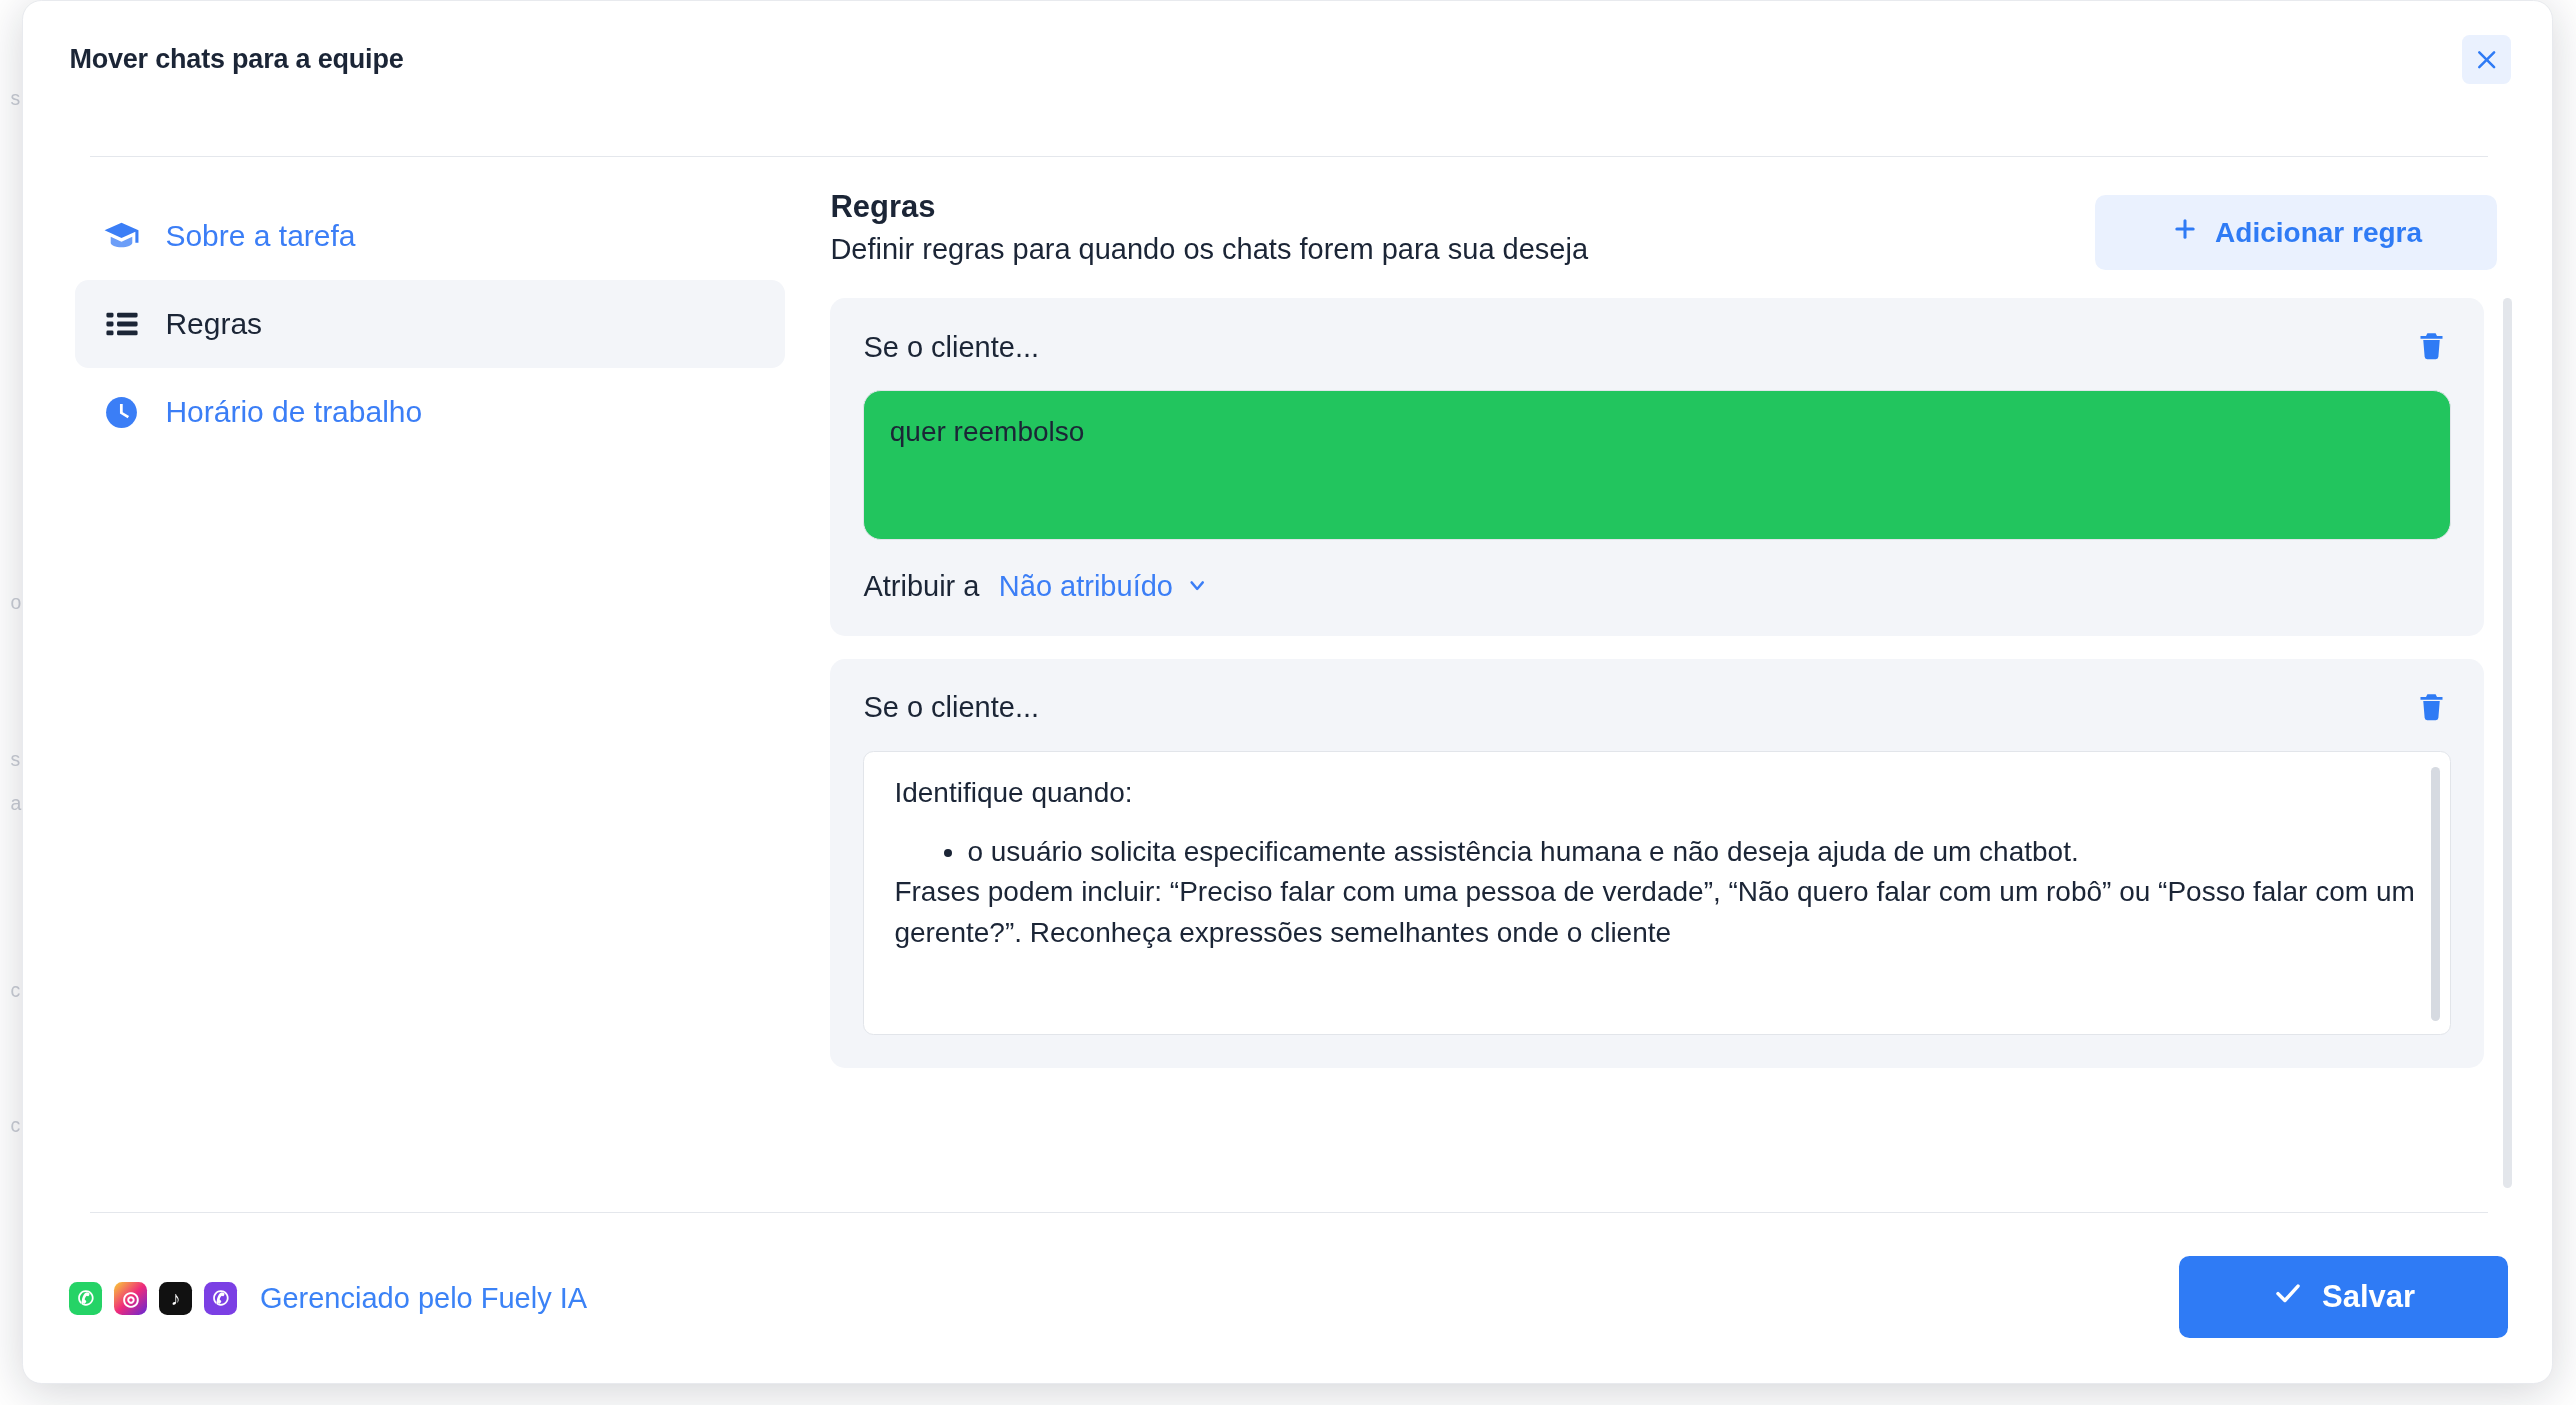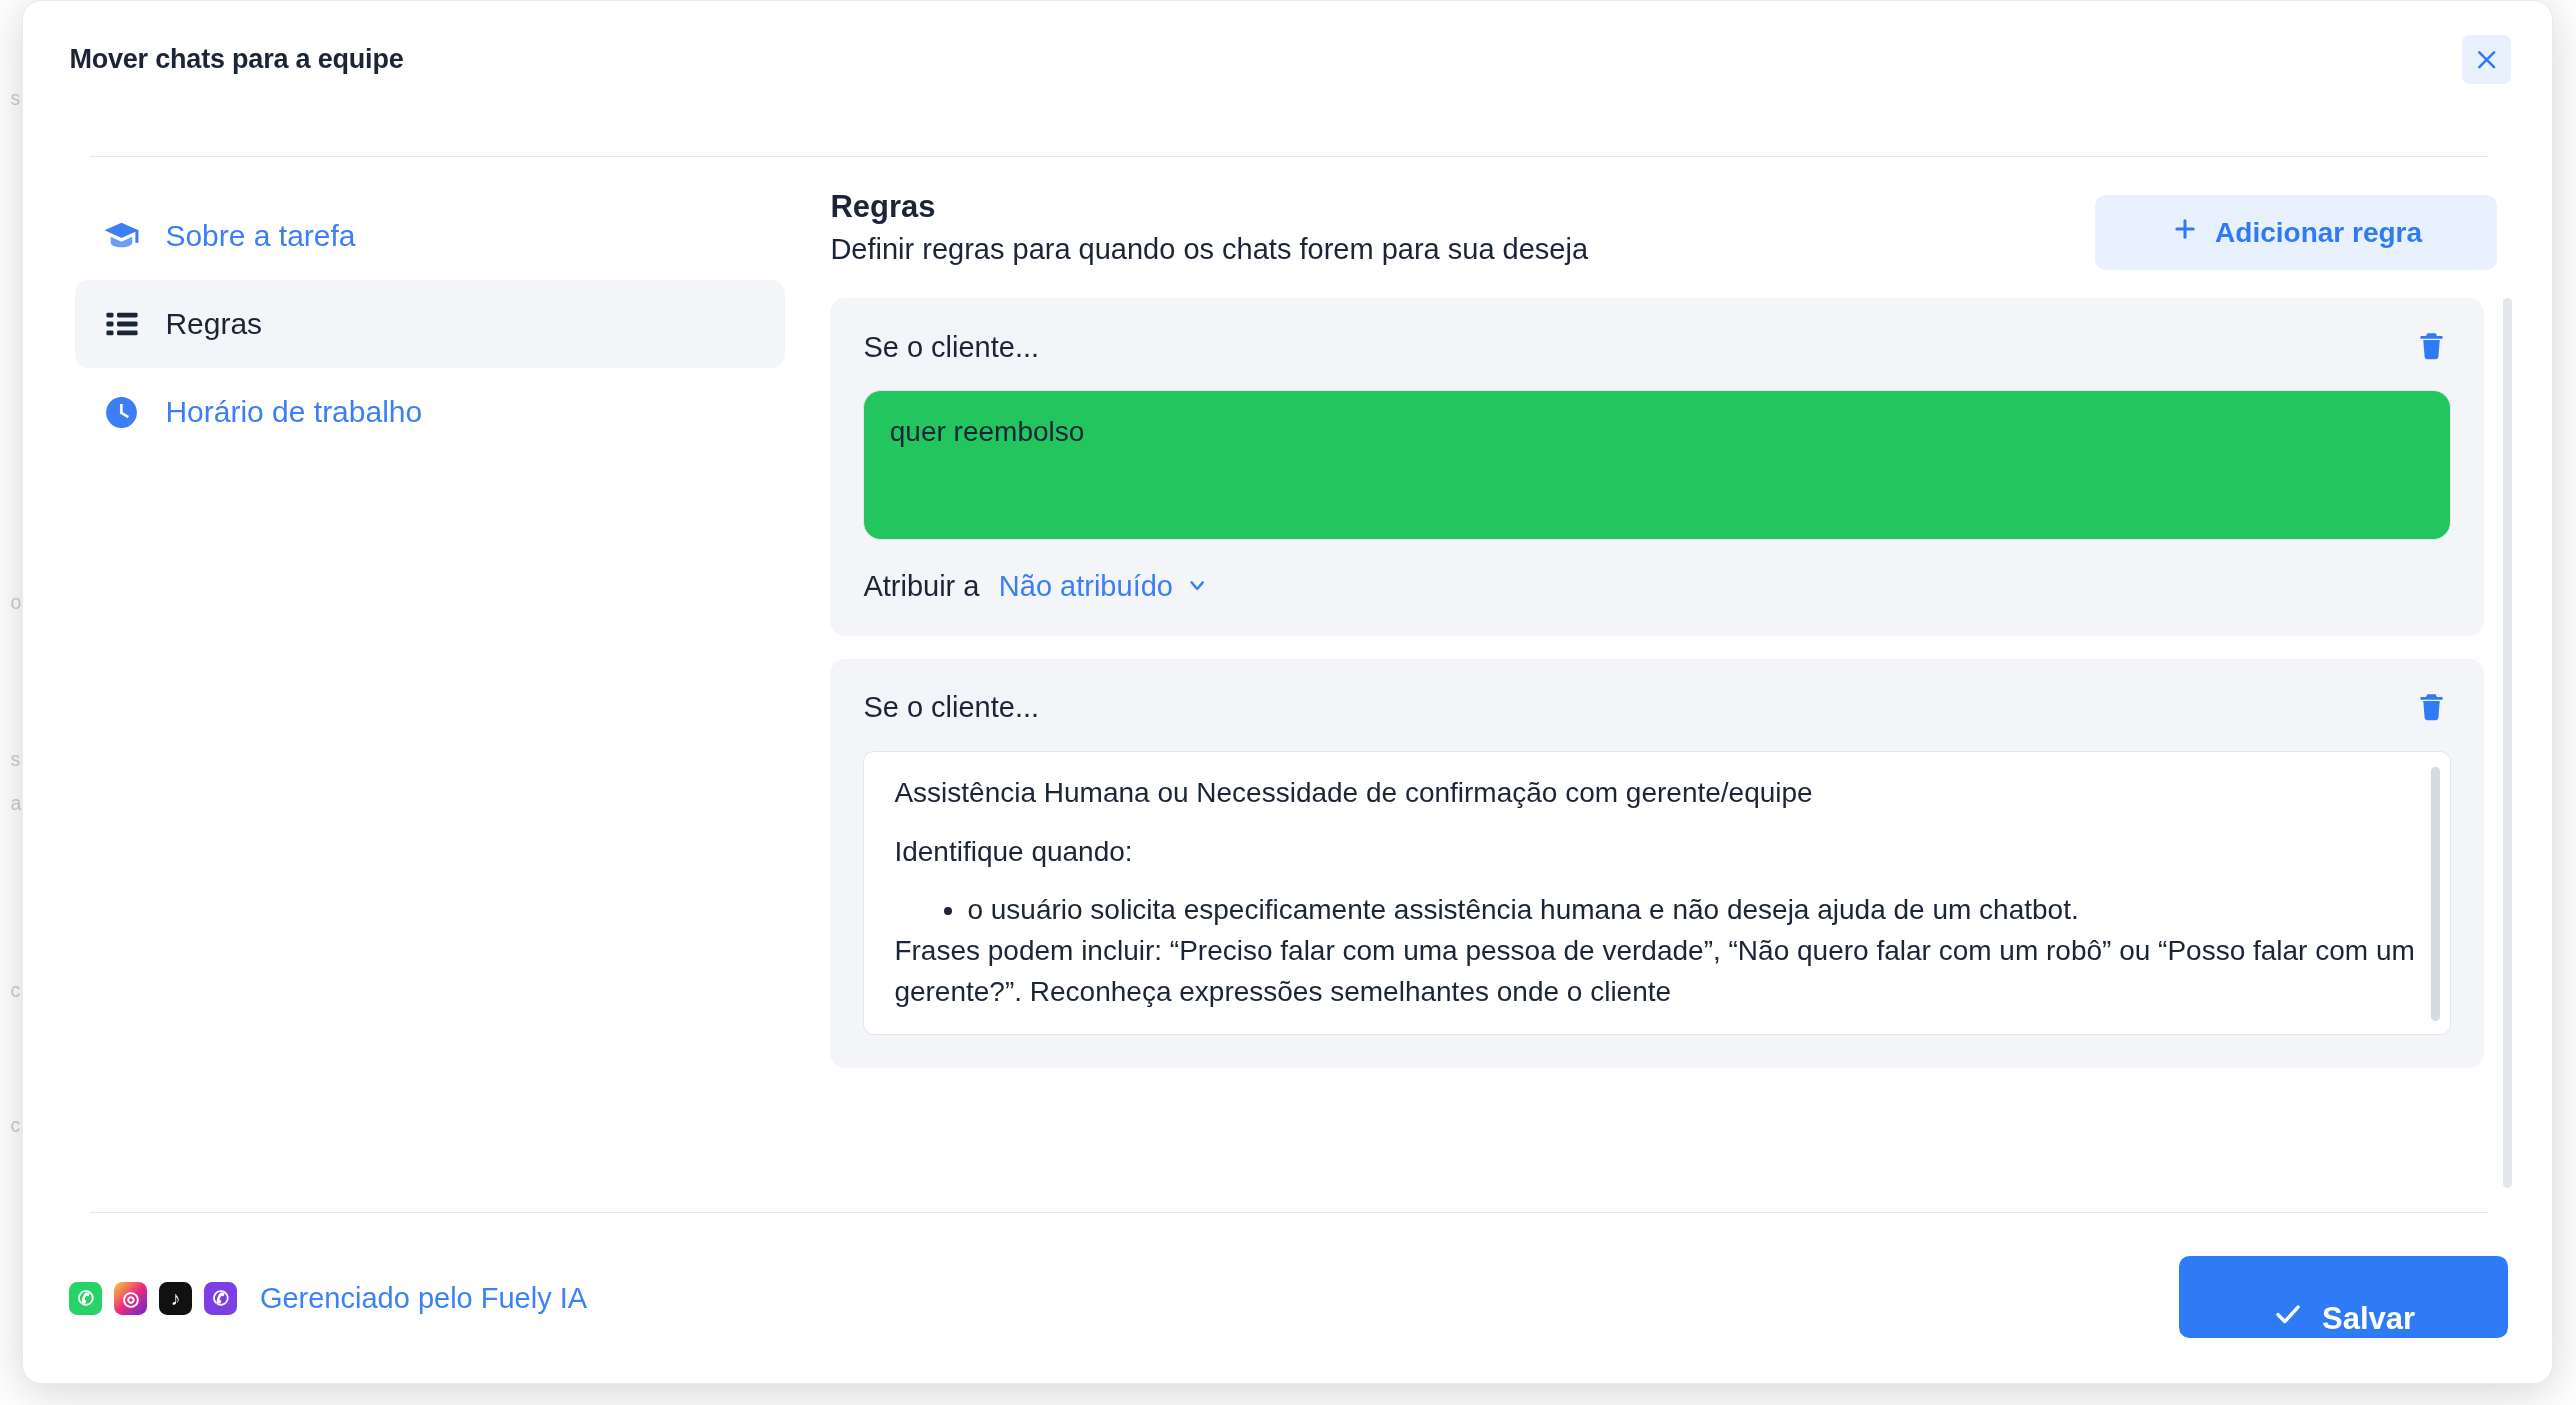"Assistência Humana ou Necessidade de" p { html: <p>Assistência Humana ou Necessidade de confirmação com gerente/equipe</p> -> none }
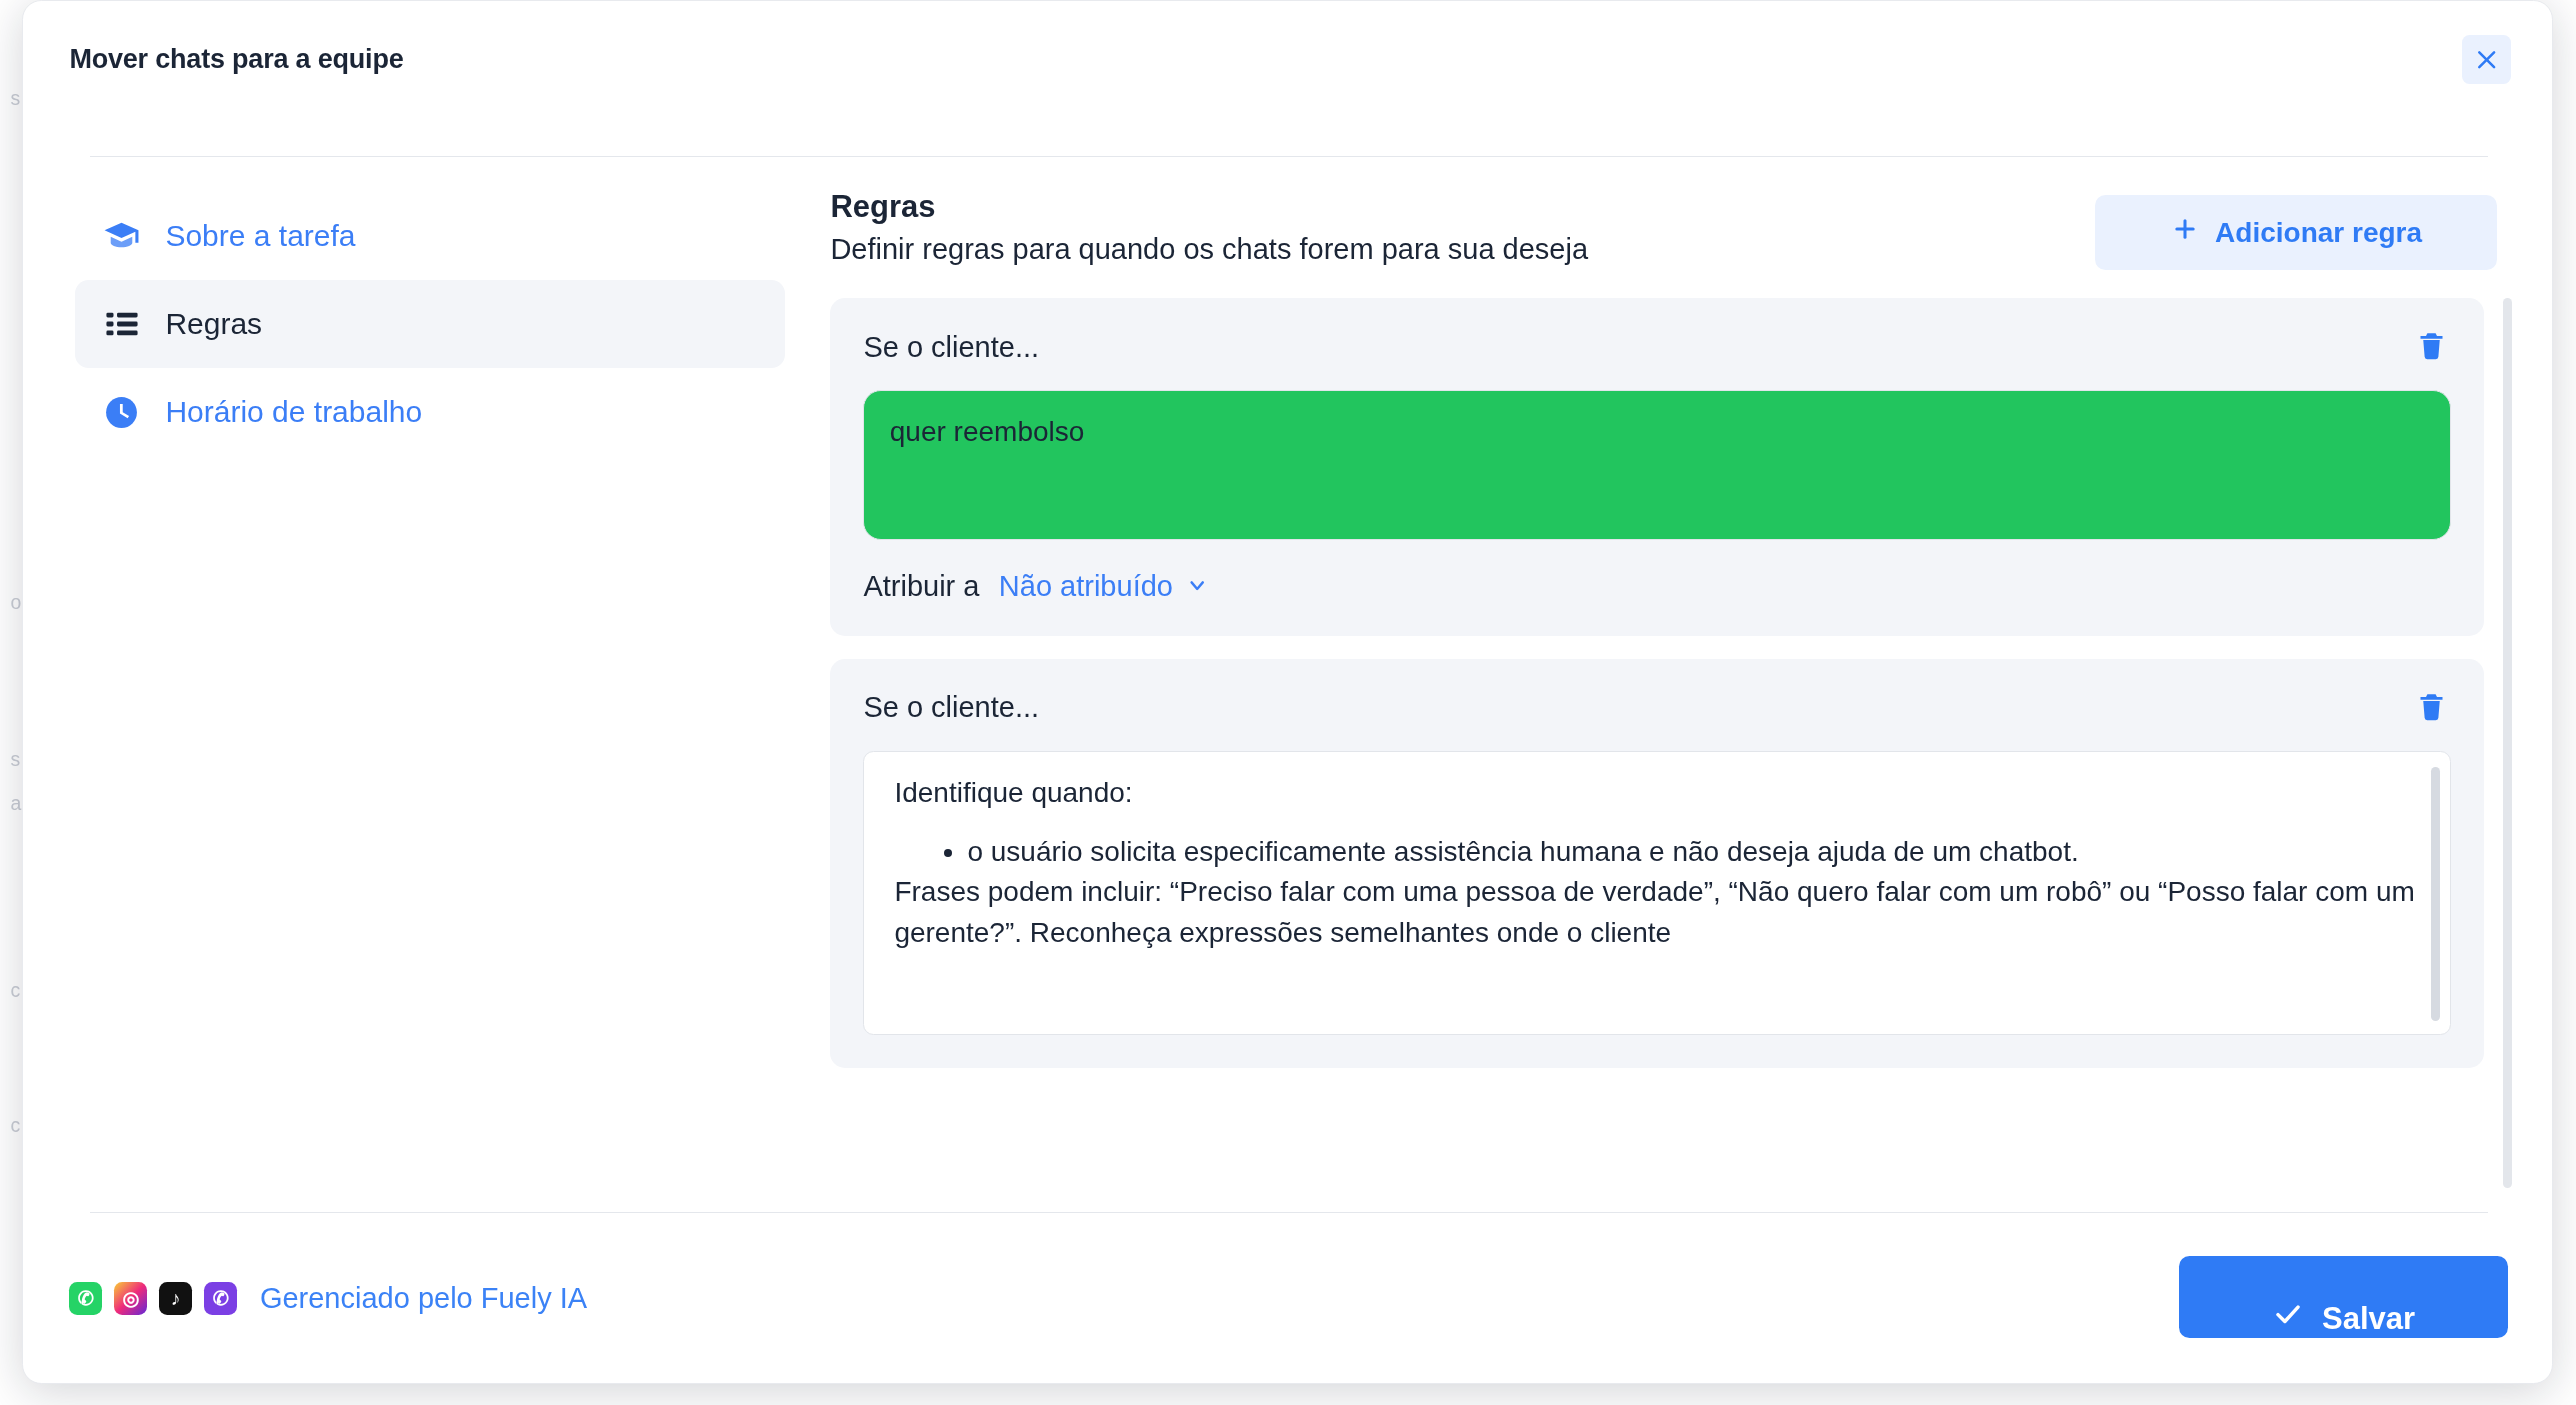"Salvar" .save-btn { align-items: flex-end -> center }
